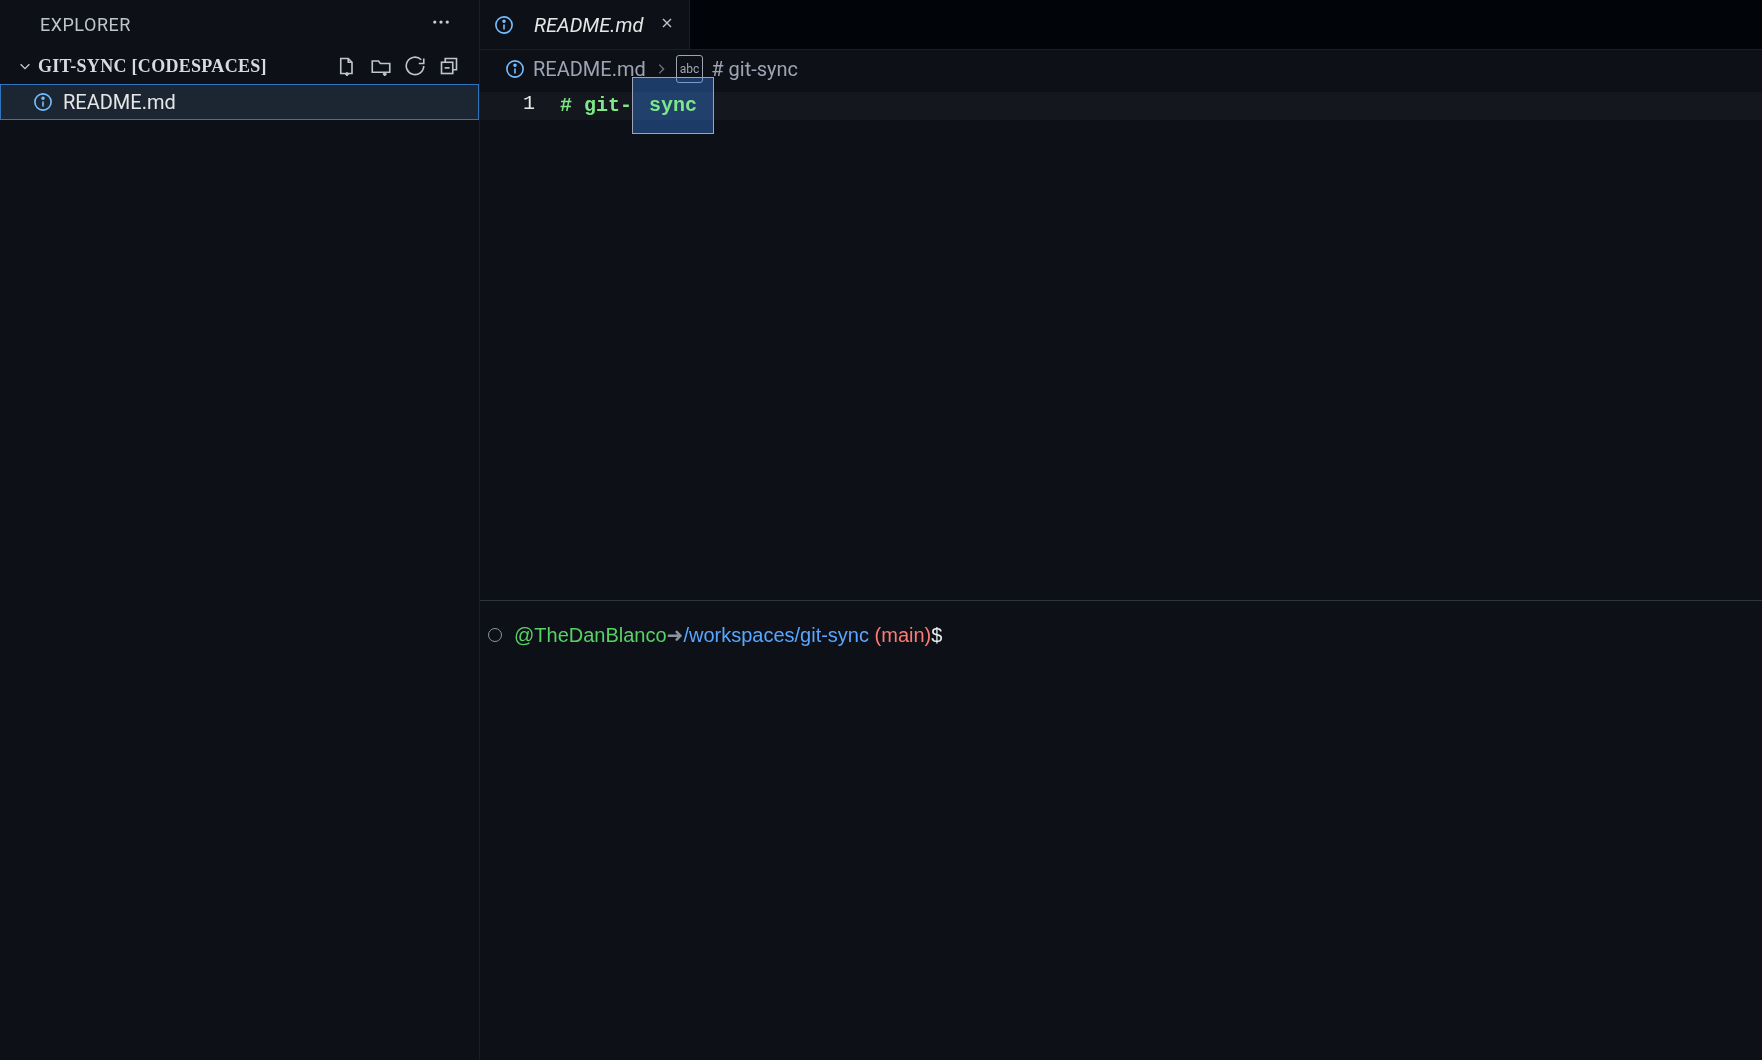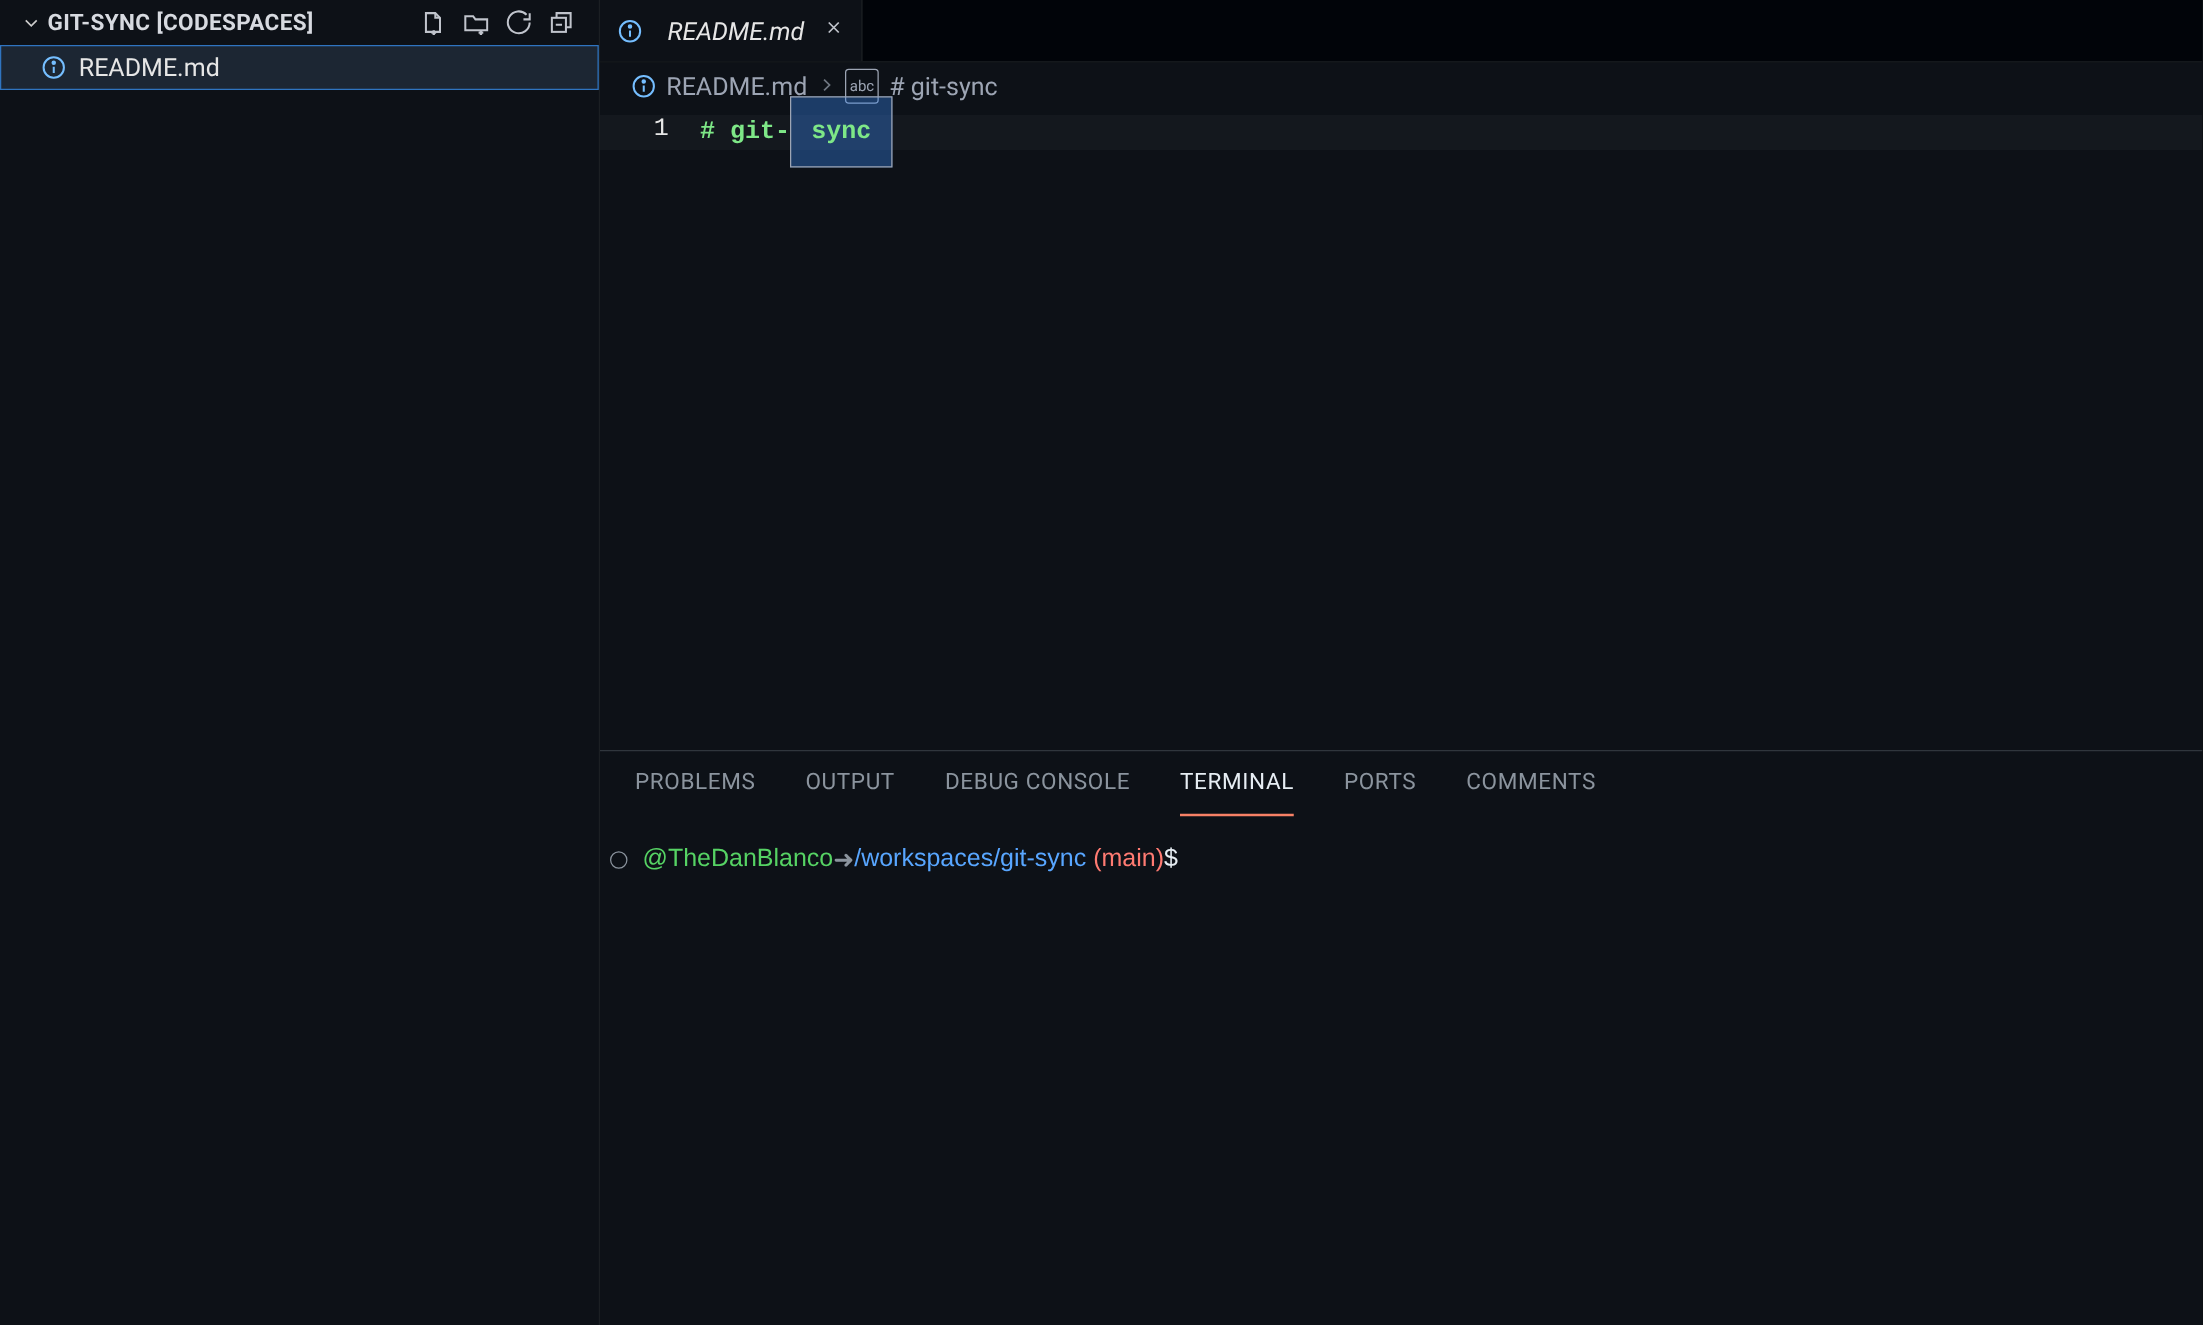"EXPLORER" div.sidebar-header { html: none -> <div> <span>EXPLORER</span> <span> <svg> <circle></circle> <circle></circle> <circle></circle> </svg> </span> </div> }
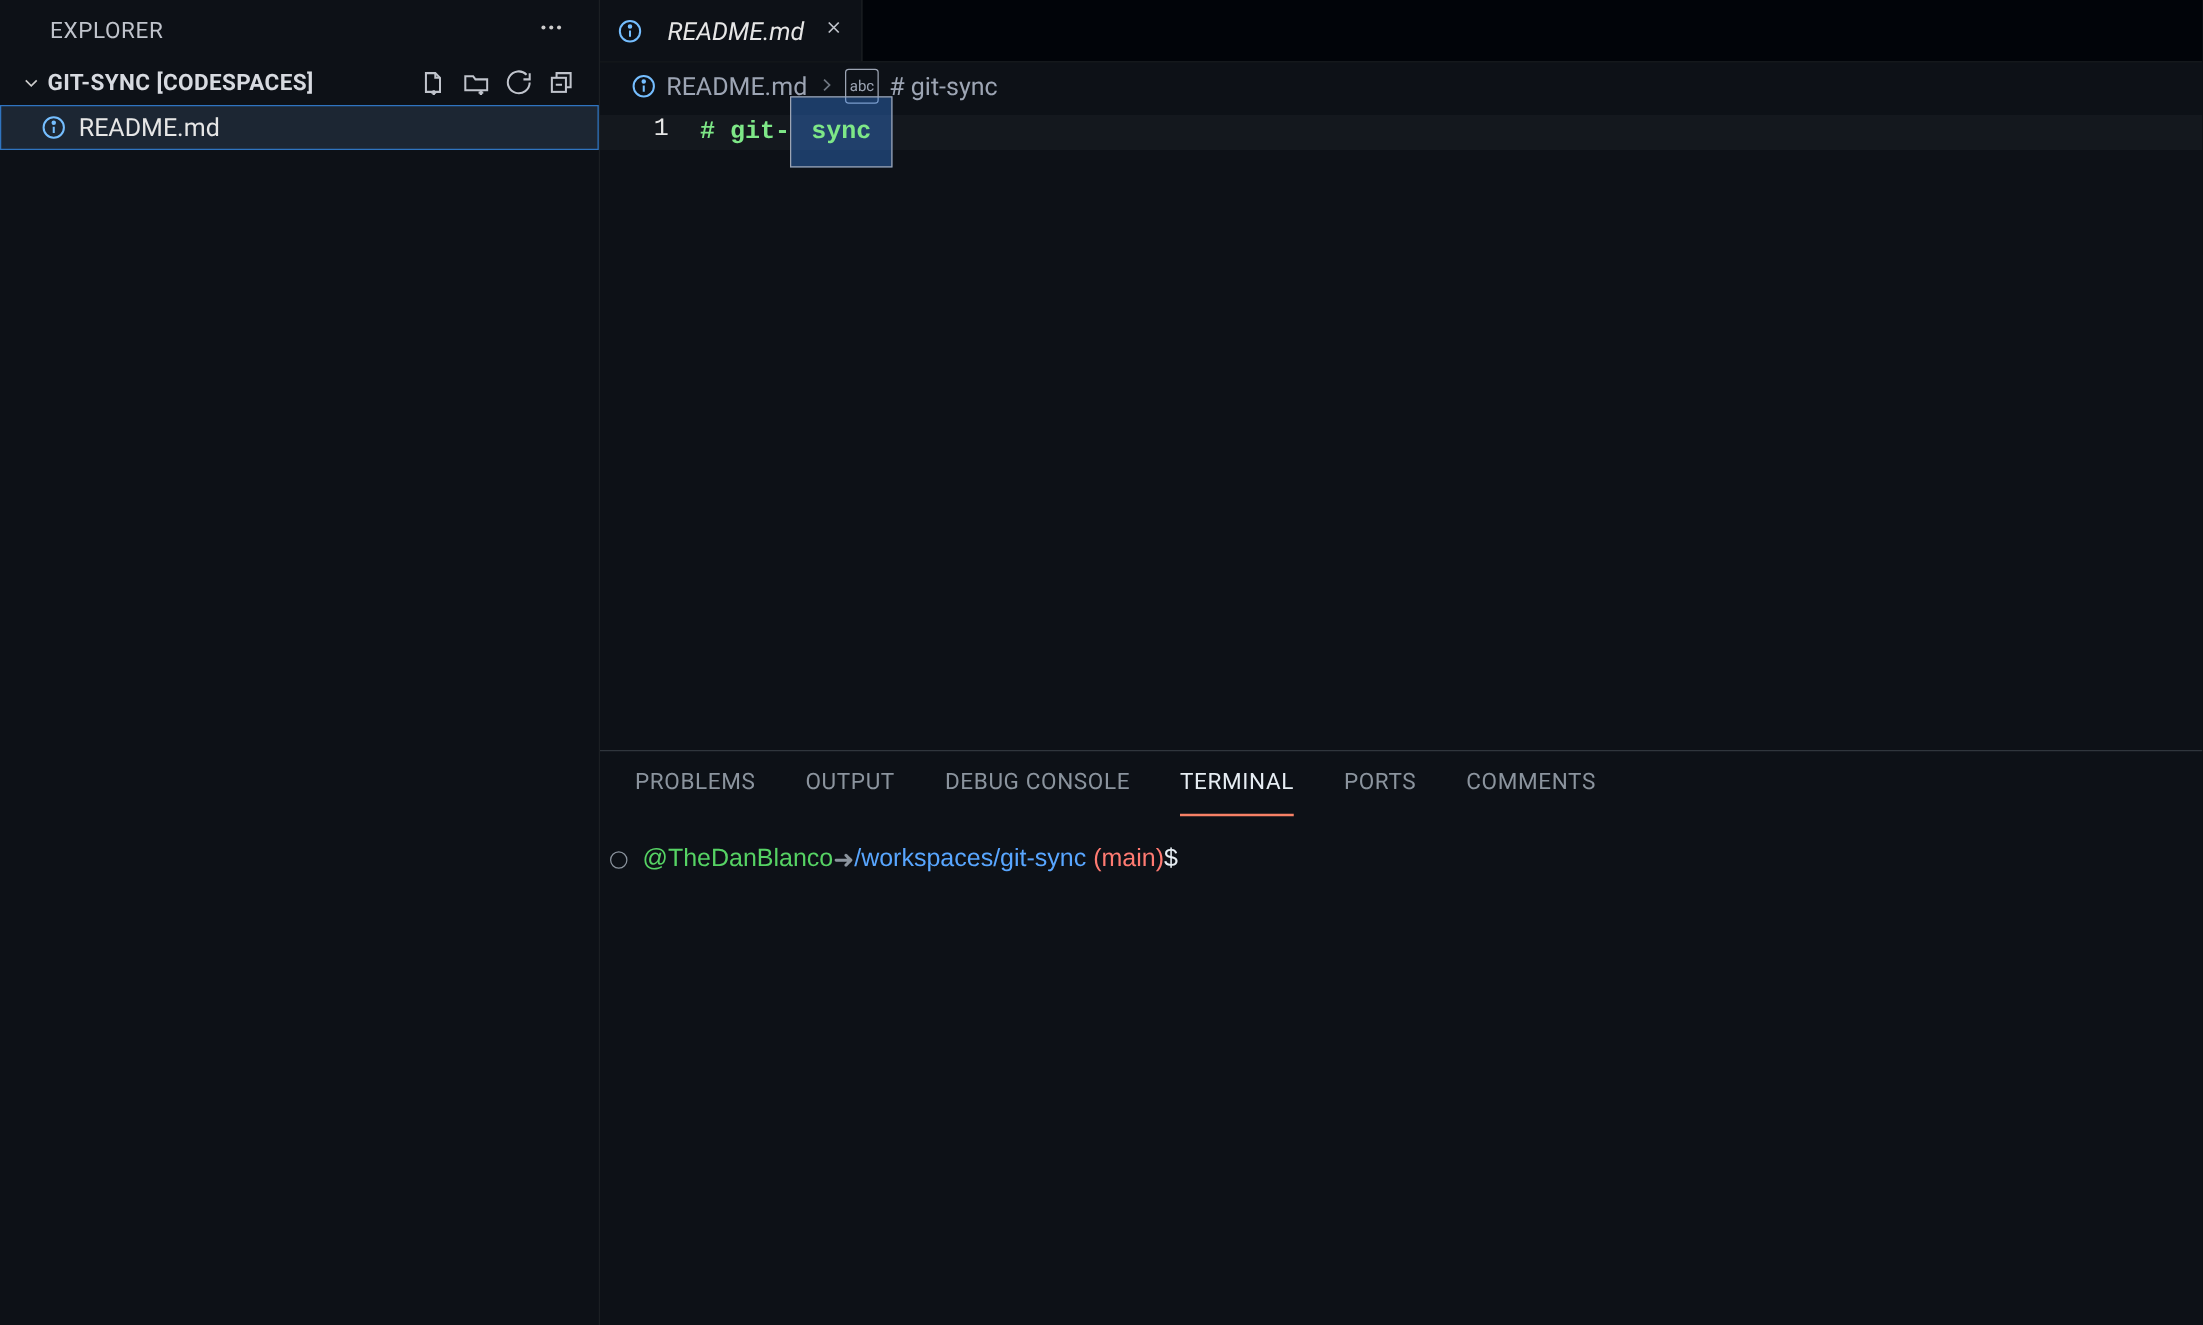"GIT-SYNC [CODESPACES]" .folder-name { font-family: none -> Liberation Serif, serif }
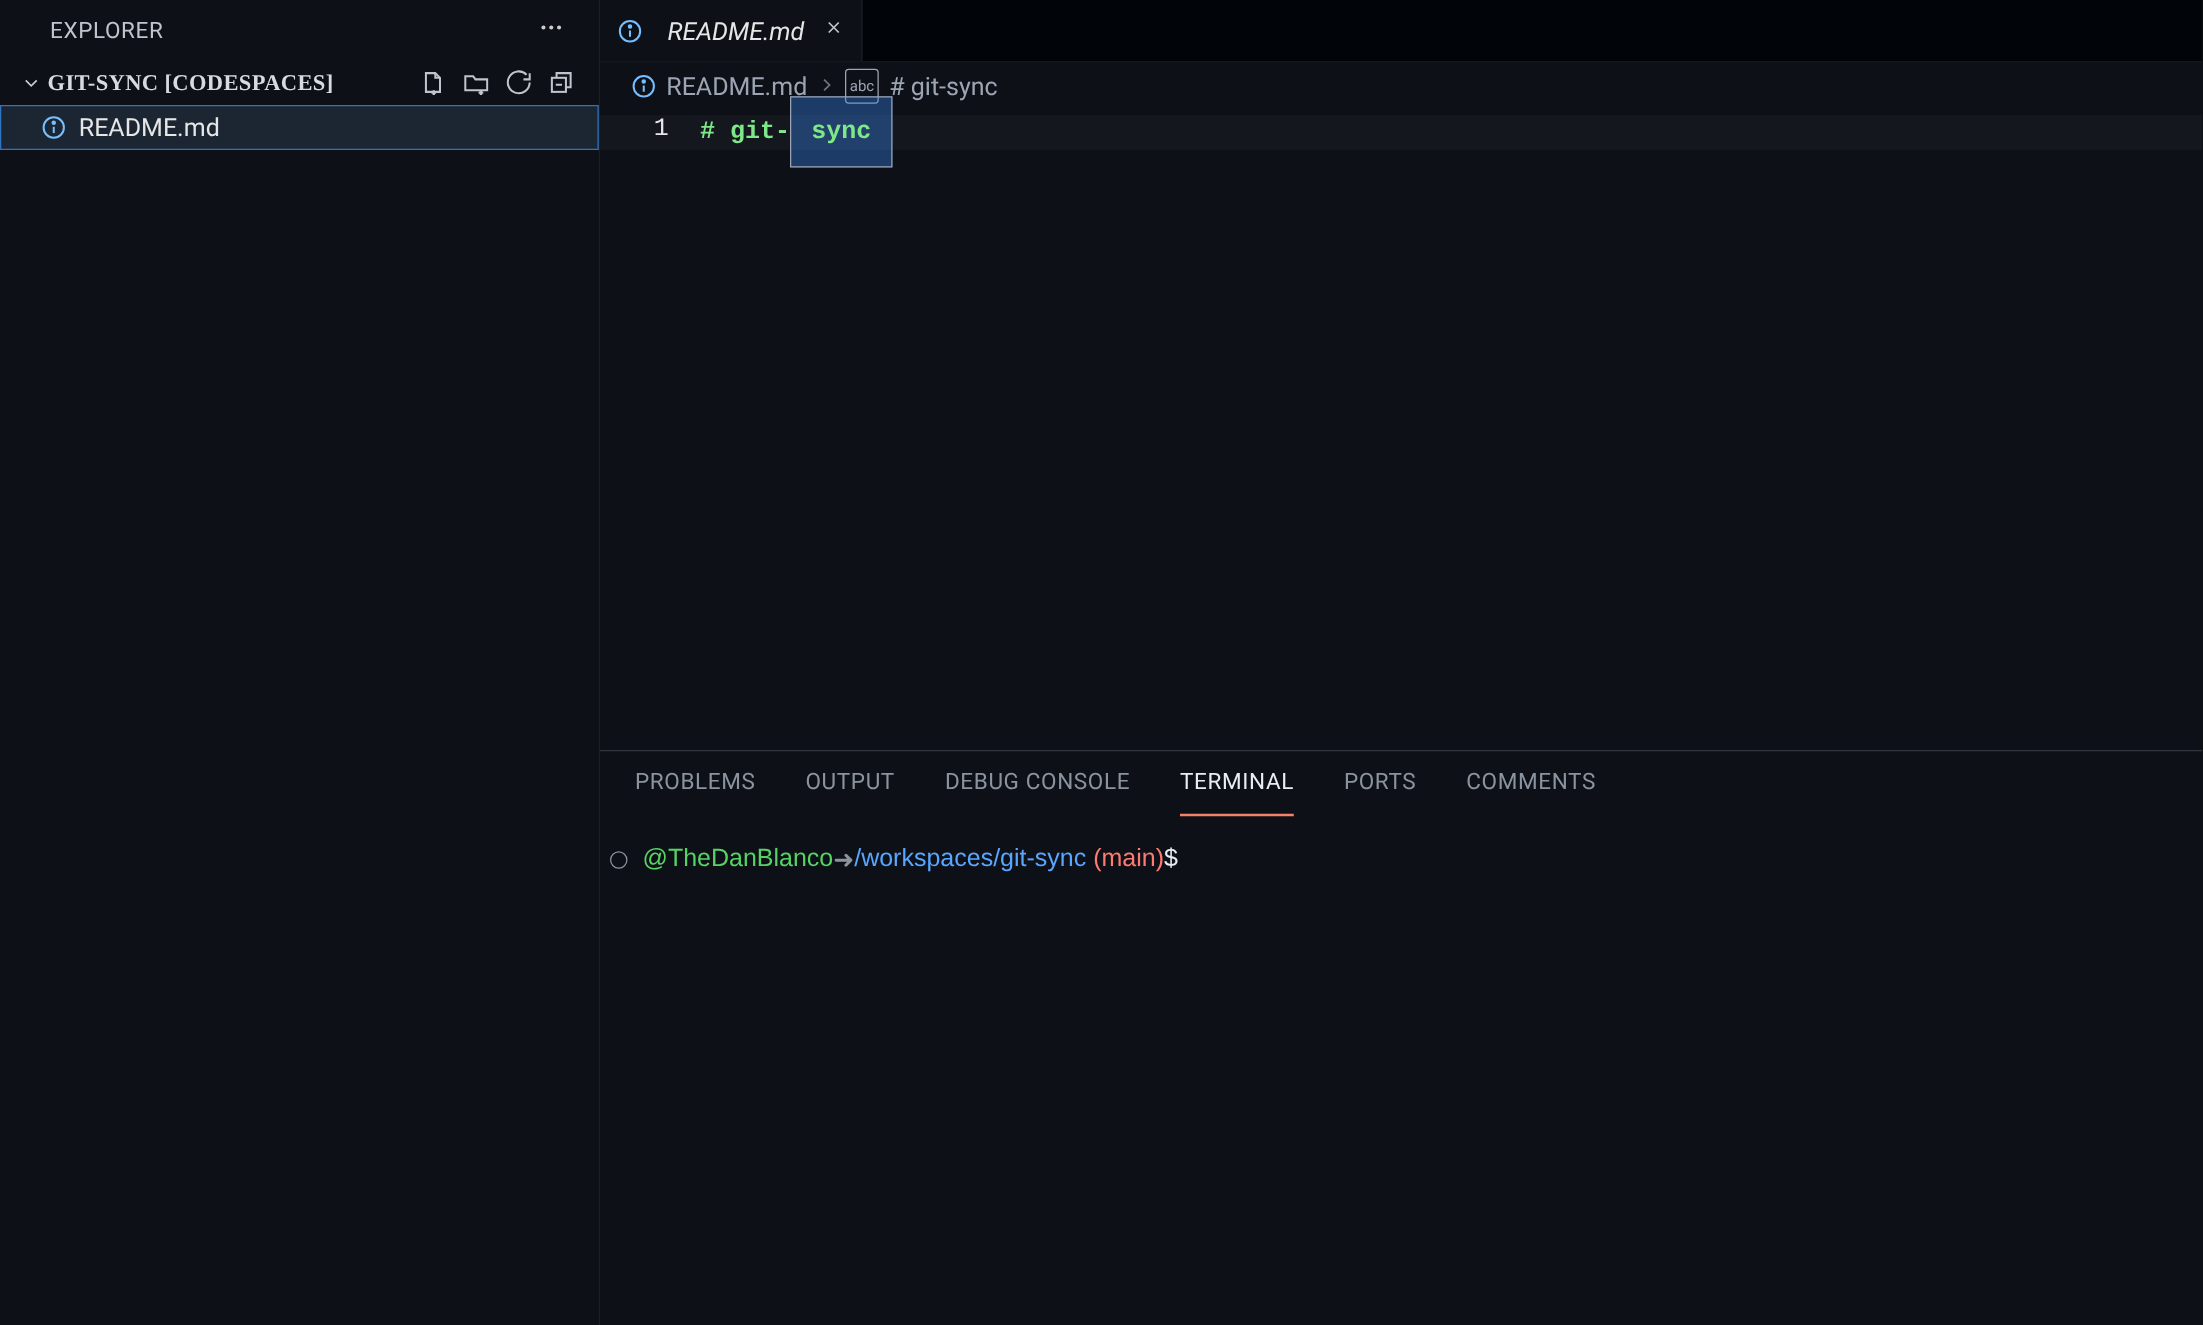"PROBLEMS" div.panel-tabs { html: <div> <span>PROBLEMS</span> <span>OUTPUT</span> <span>DEBUG CONSOLE</span> <span>TERMINAL</span> <span>PORTS</span> <span>COMMENTS</span> </div> -> none }
